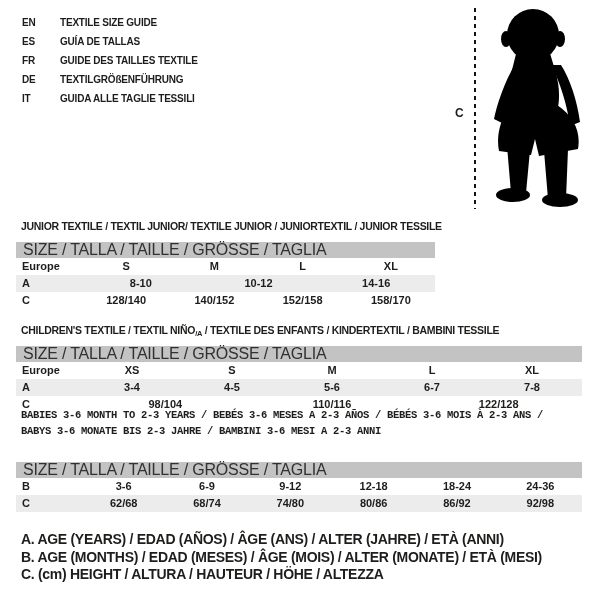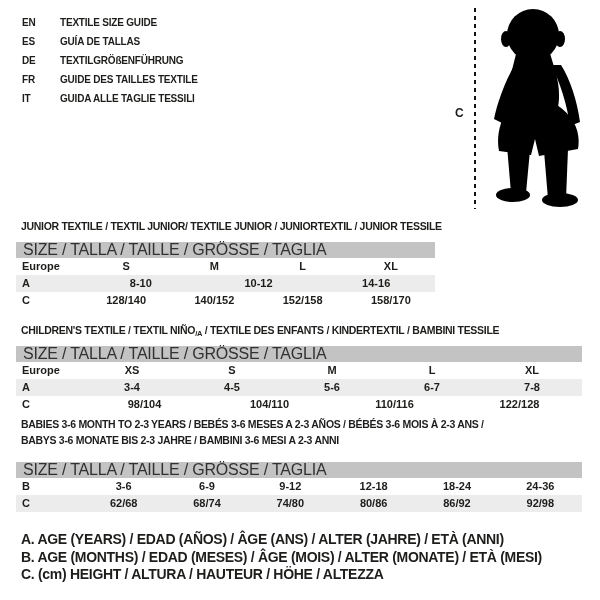"DE" div.lang-row { order: before "FR" -> after "FR" }
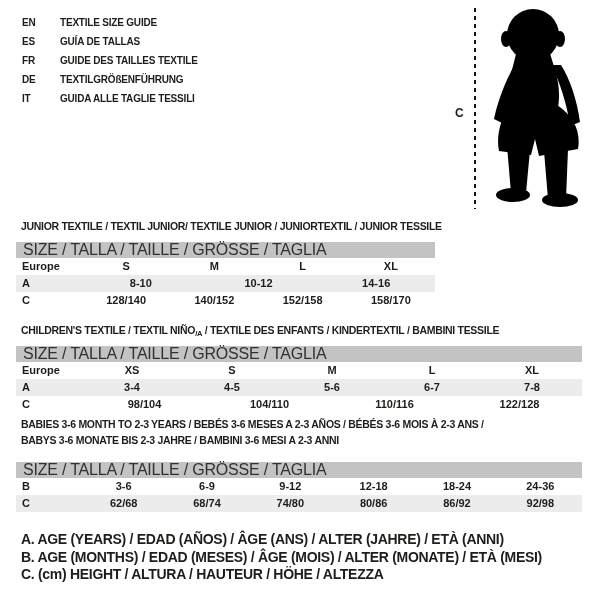"104/110" div.tcell { html: <div>104/110</div> -> none }
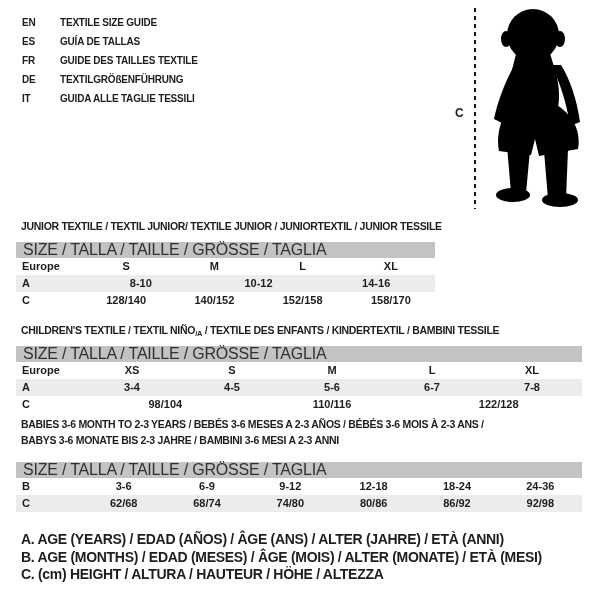"BABIES 3-6 MONTH TO 2-3" .title-babies { font-family: none -> Liberation Mono, monospace; top: 416px -> 407px }
